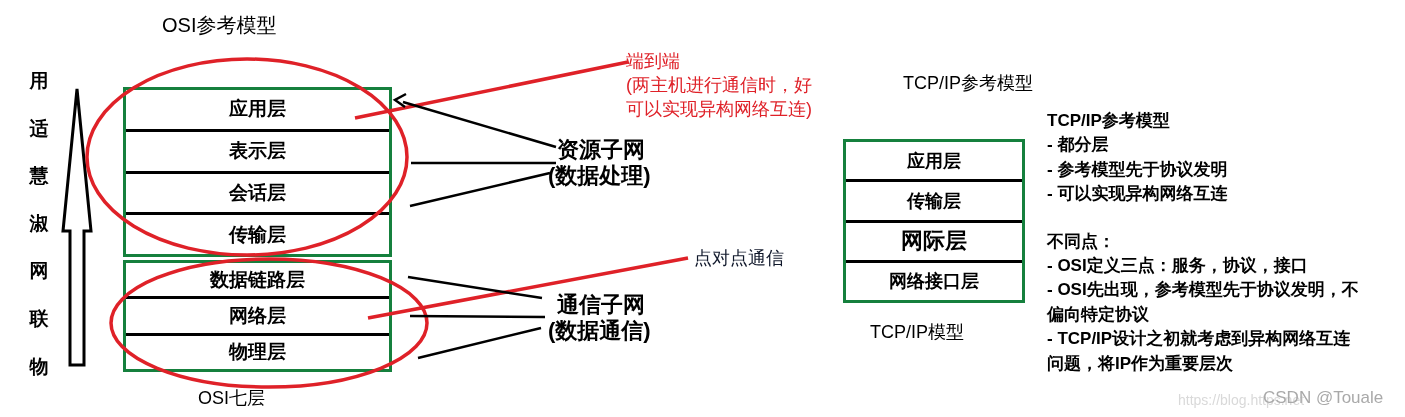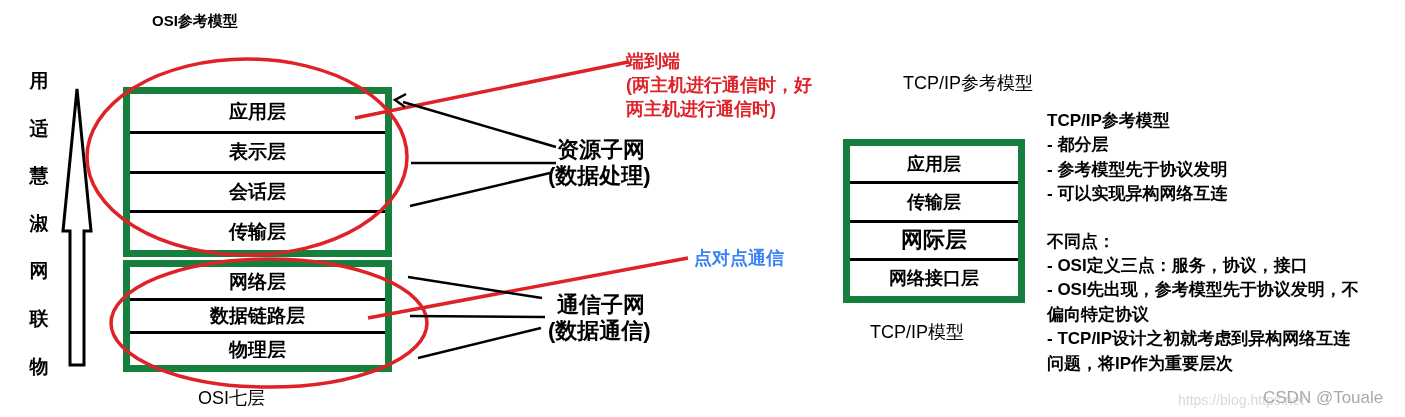"OSI参考模型" .title { font-size: 15px -> 20px; font-weight: bold -> normal; margin-left: none -> 10px }
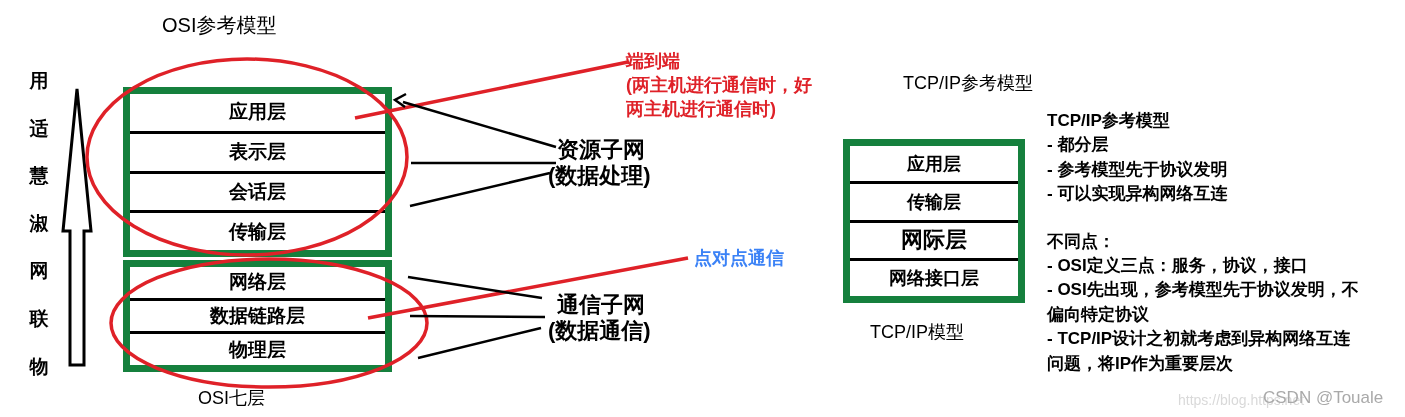"端到端" .red-note { font-weight: bold -> normal }
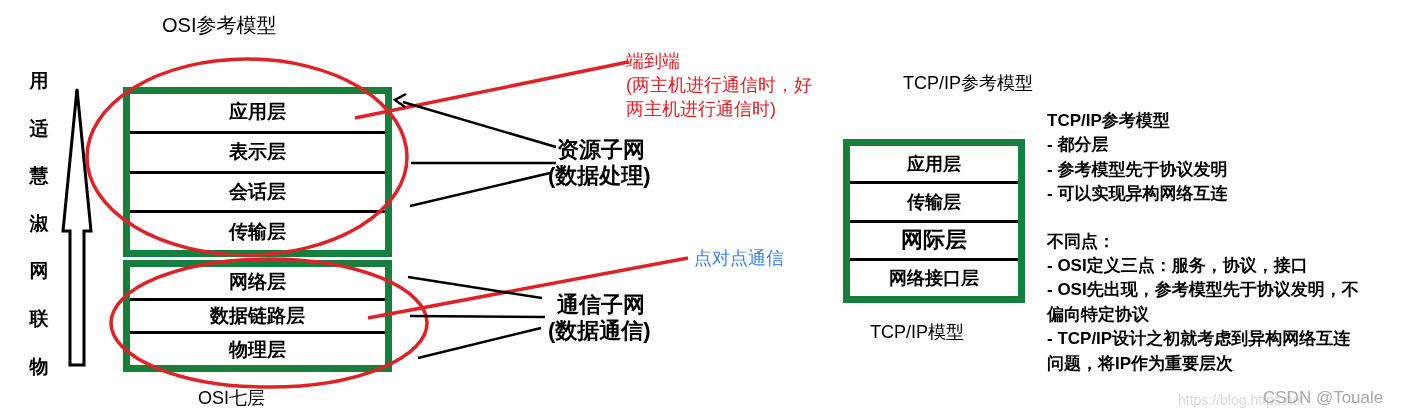"应用层" .layerbox { border: 7px solid #15803d -> 3px solid #15803d }
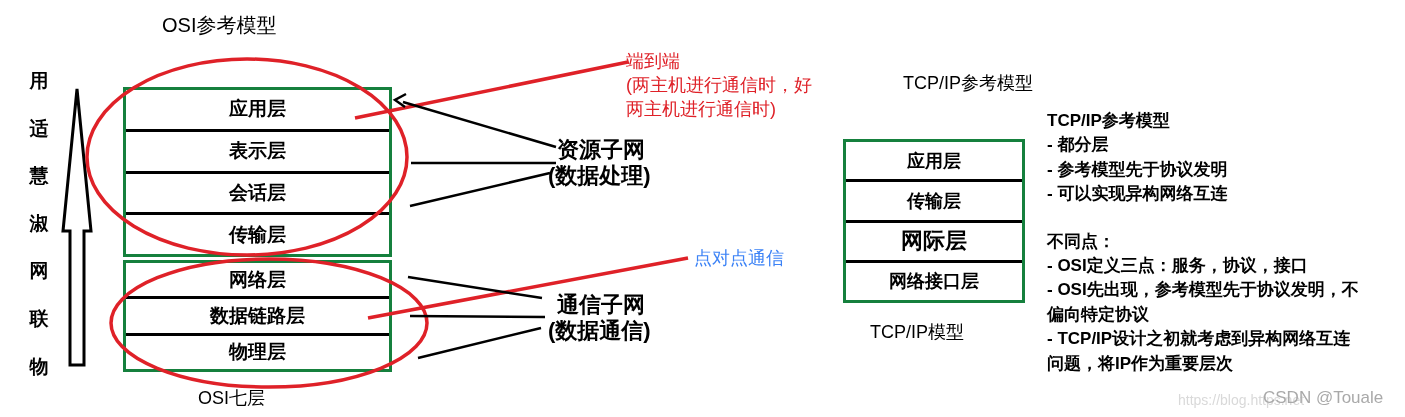"两主机进行通信时)" div { text: 两主机进行通信时 -> 可以实现异构网络互连 }
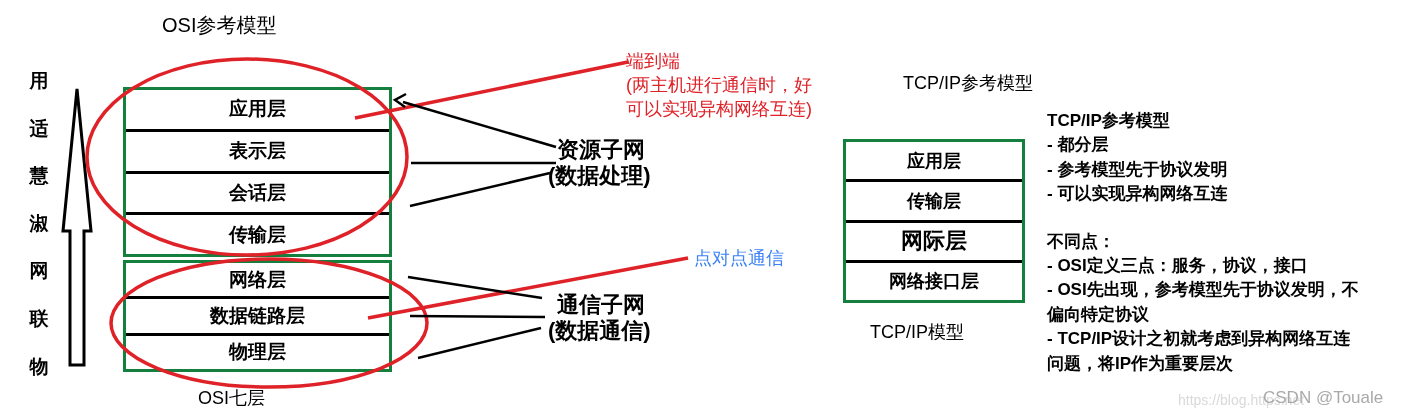"点对点通信" div.abs { color: #3b82f6 -> #0f172a }
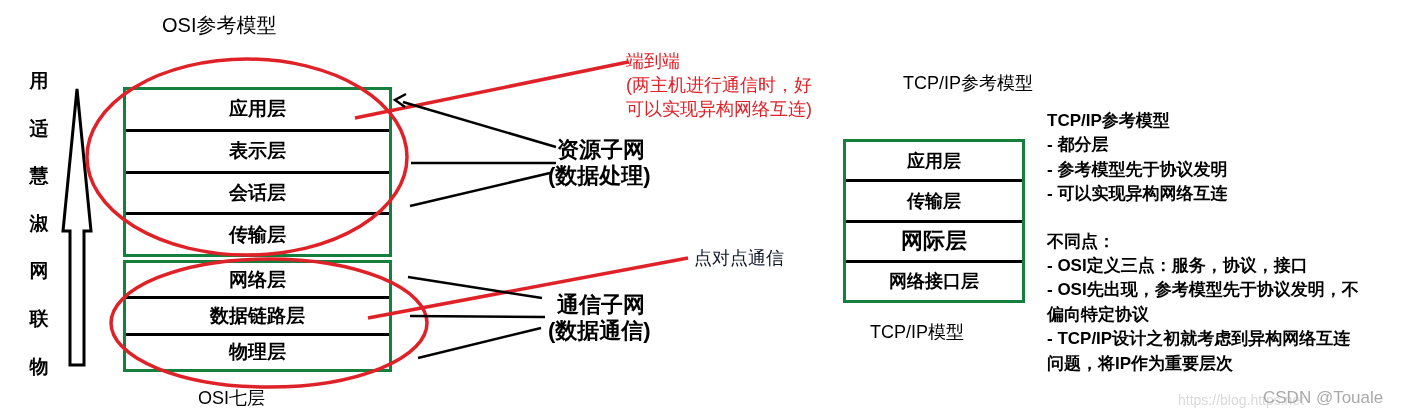"网络层" div.lrow { order: before "数据链路层" -> after "数据链路层" }
